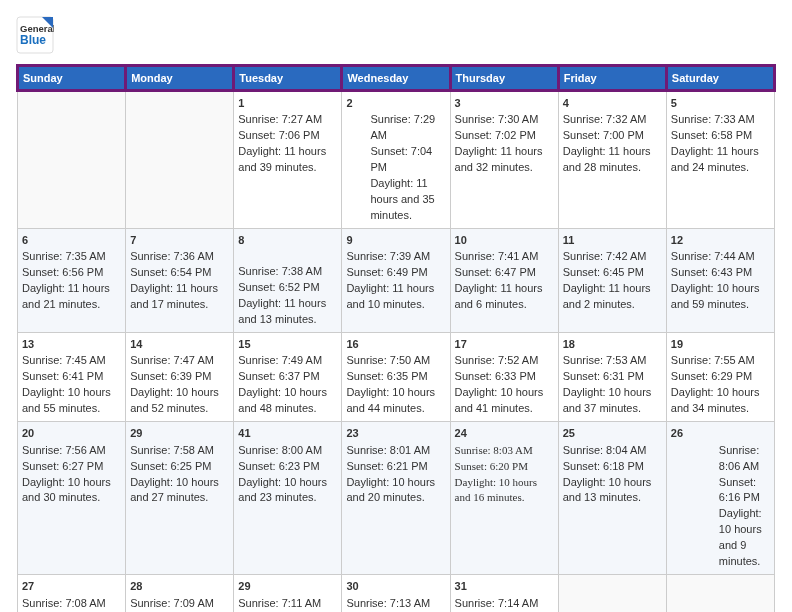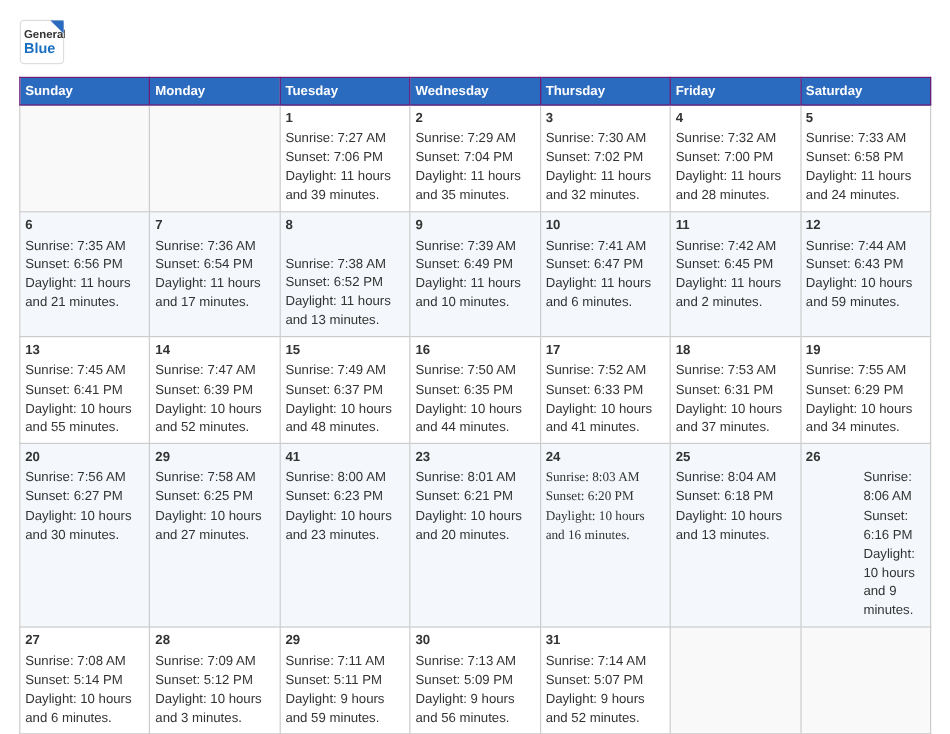"Sunday" .calendar thead th { border: 1px solid #701a75 -> 3px solid #701a75 }
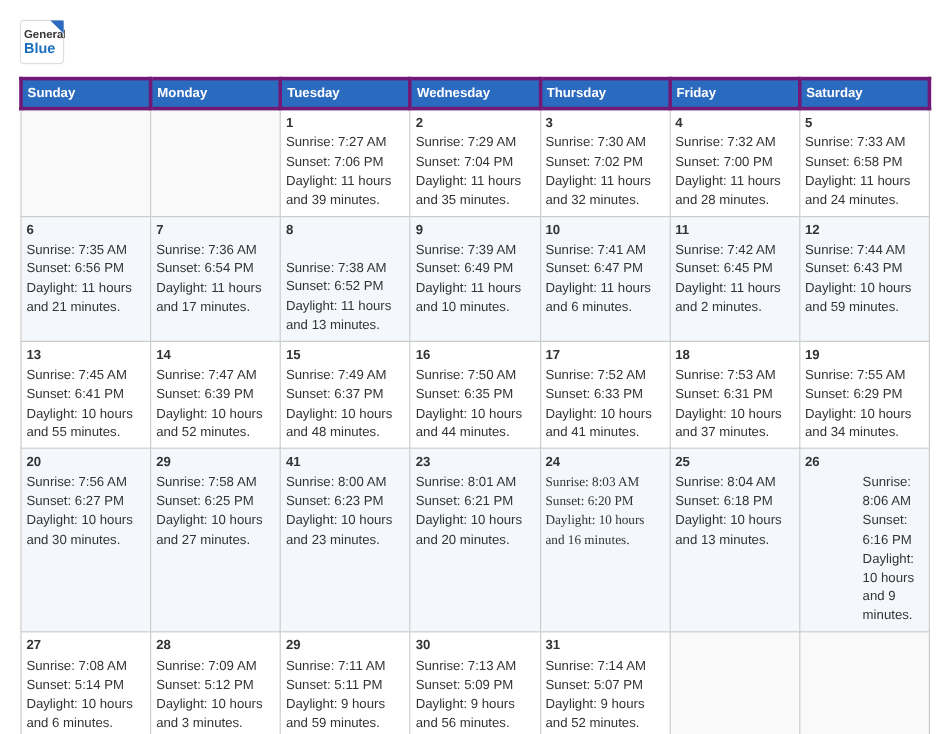"Sunrise: 7:29 AM" div.day-info { margin-left: none -> 24px }
